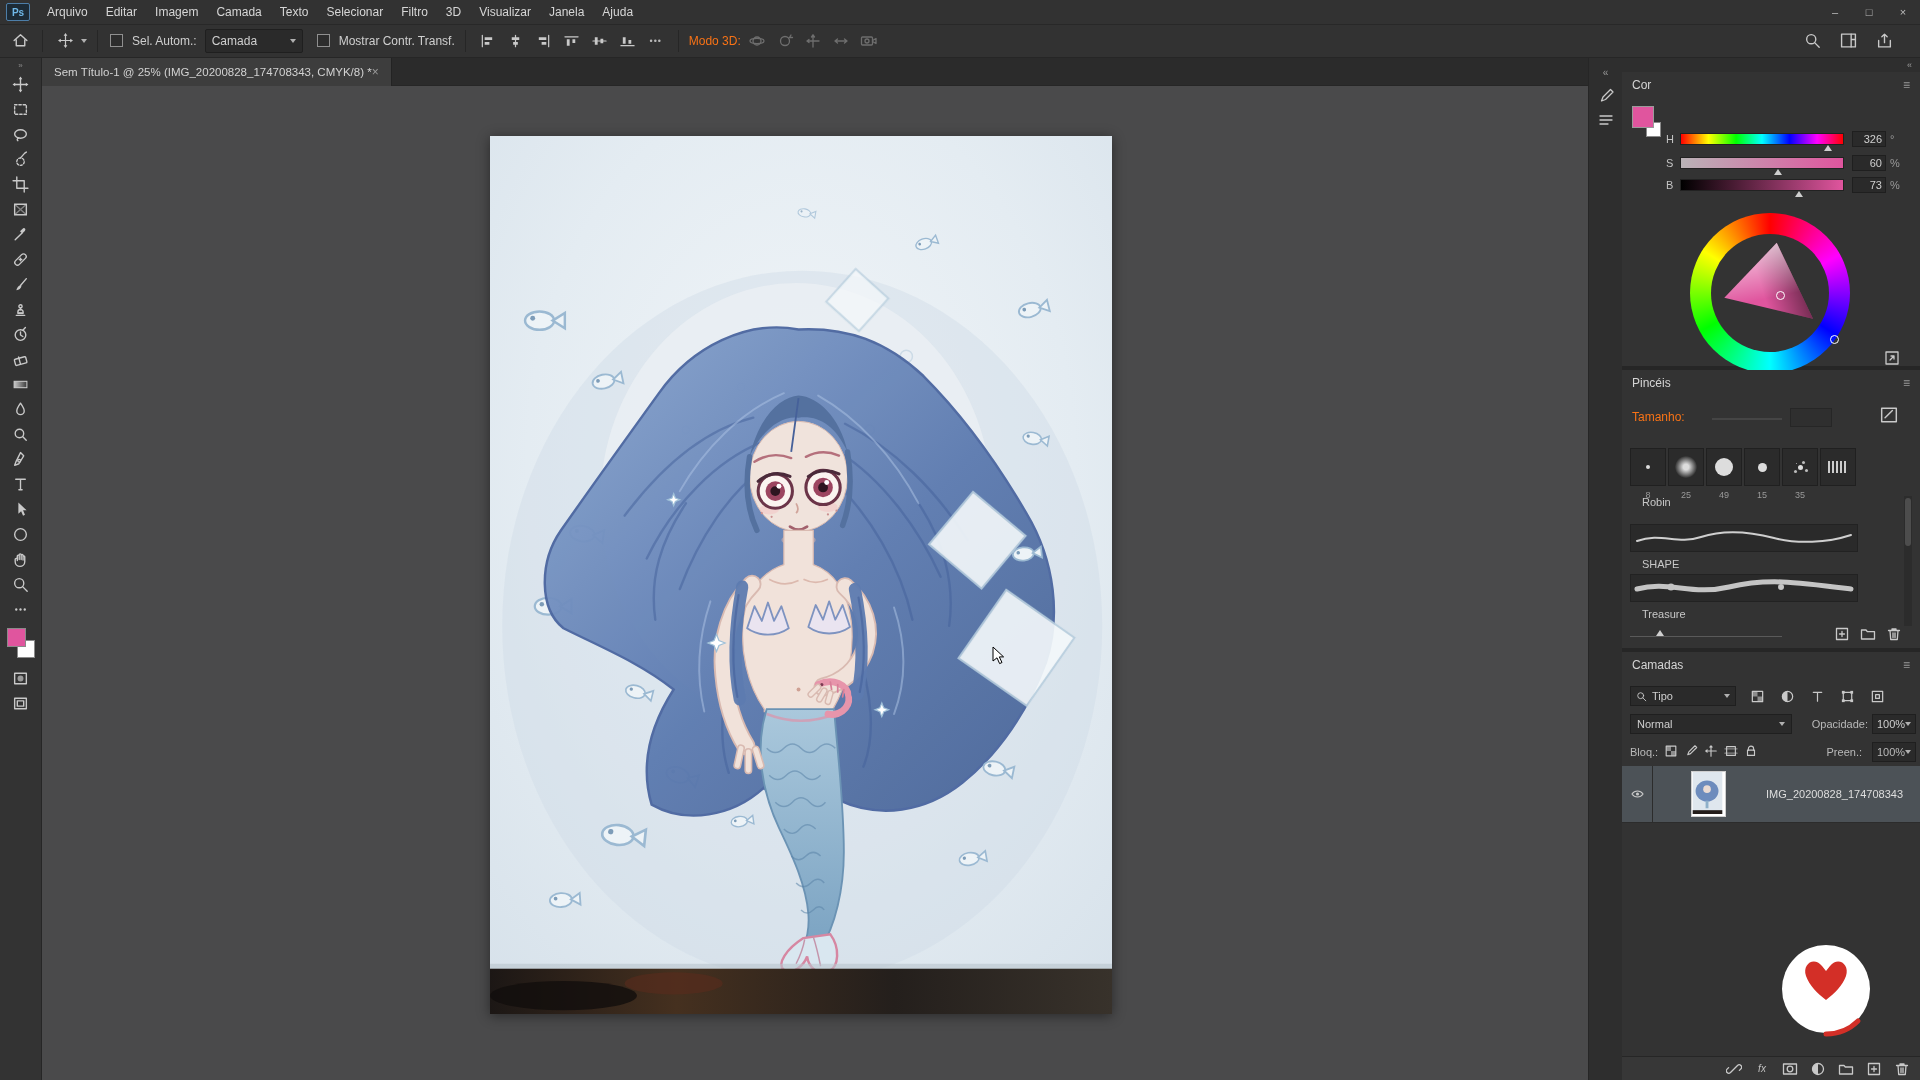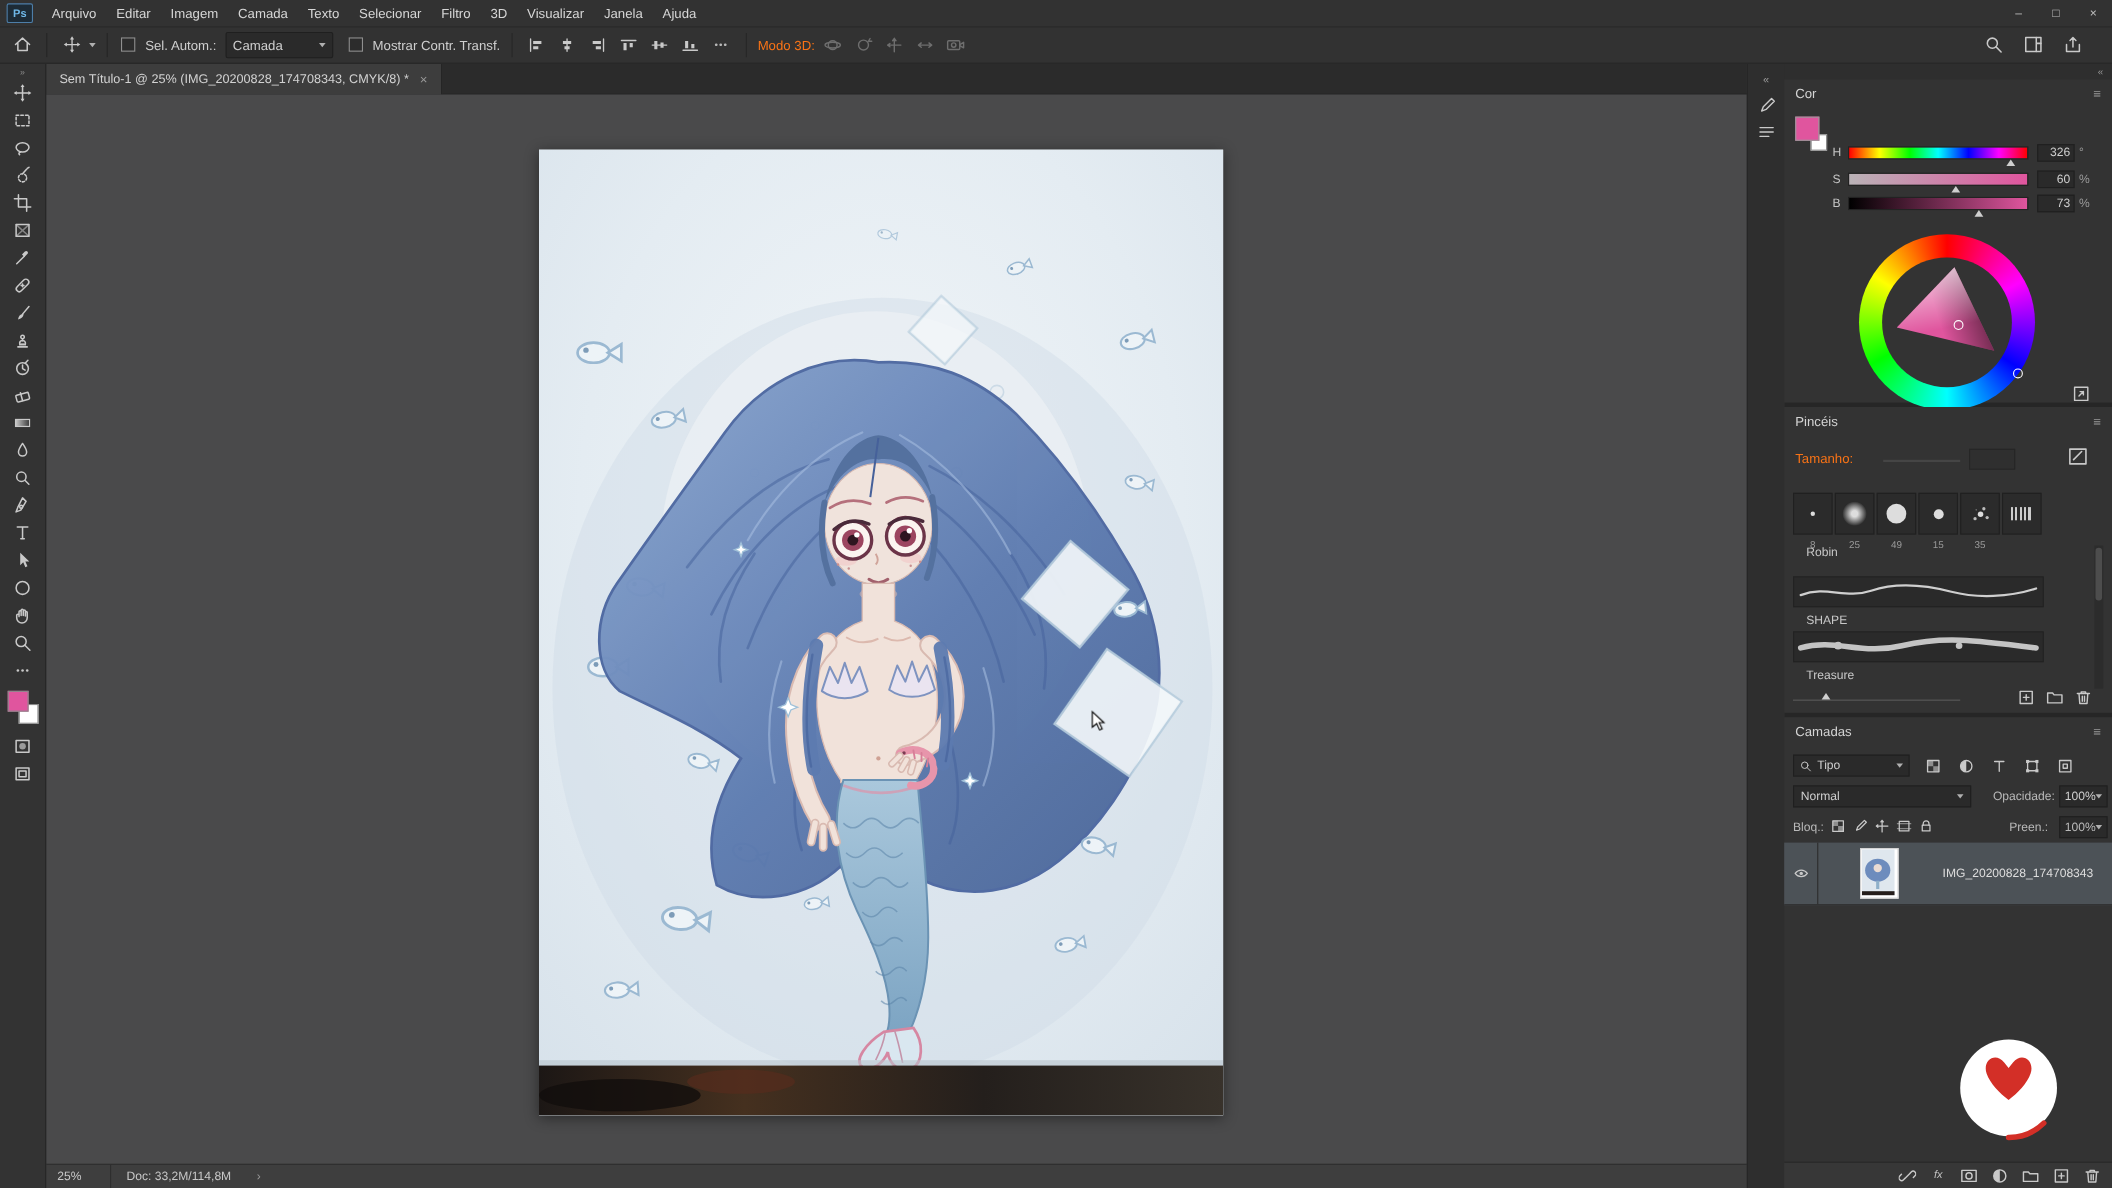"Sem Título-1 @ 25%" .doc-tab { gap: 10px -> none }
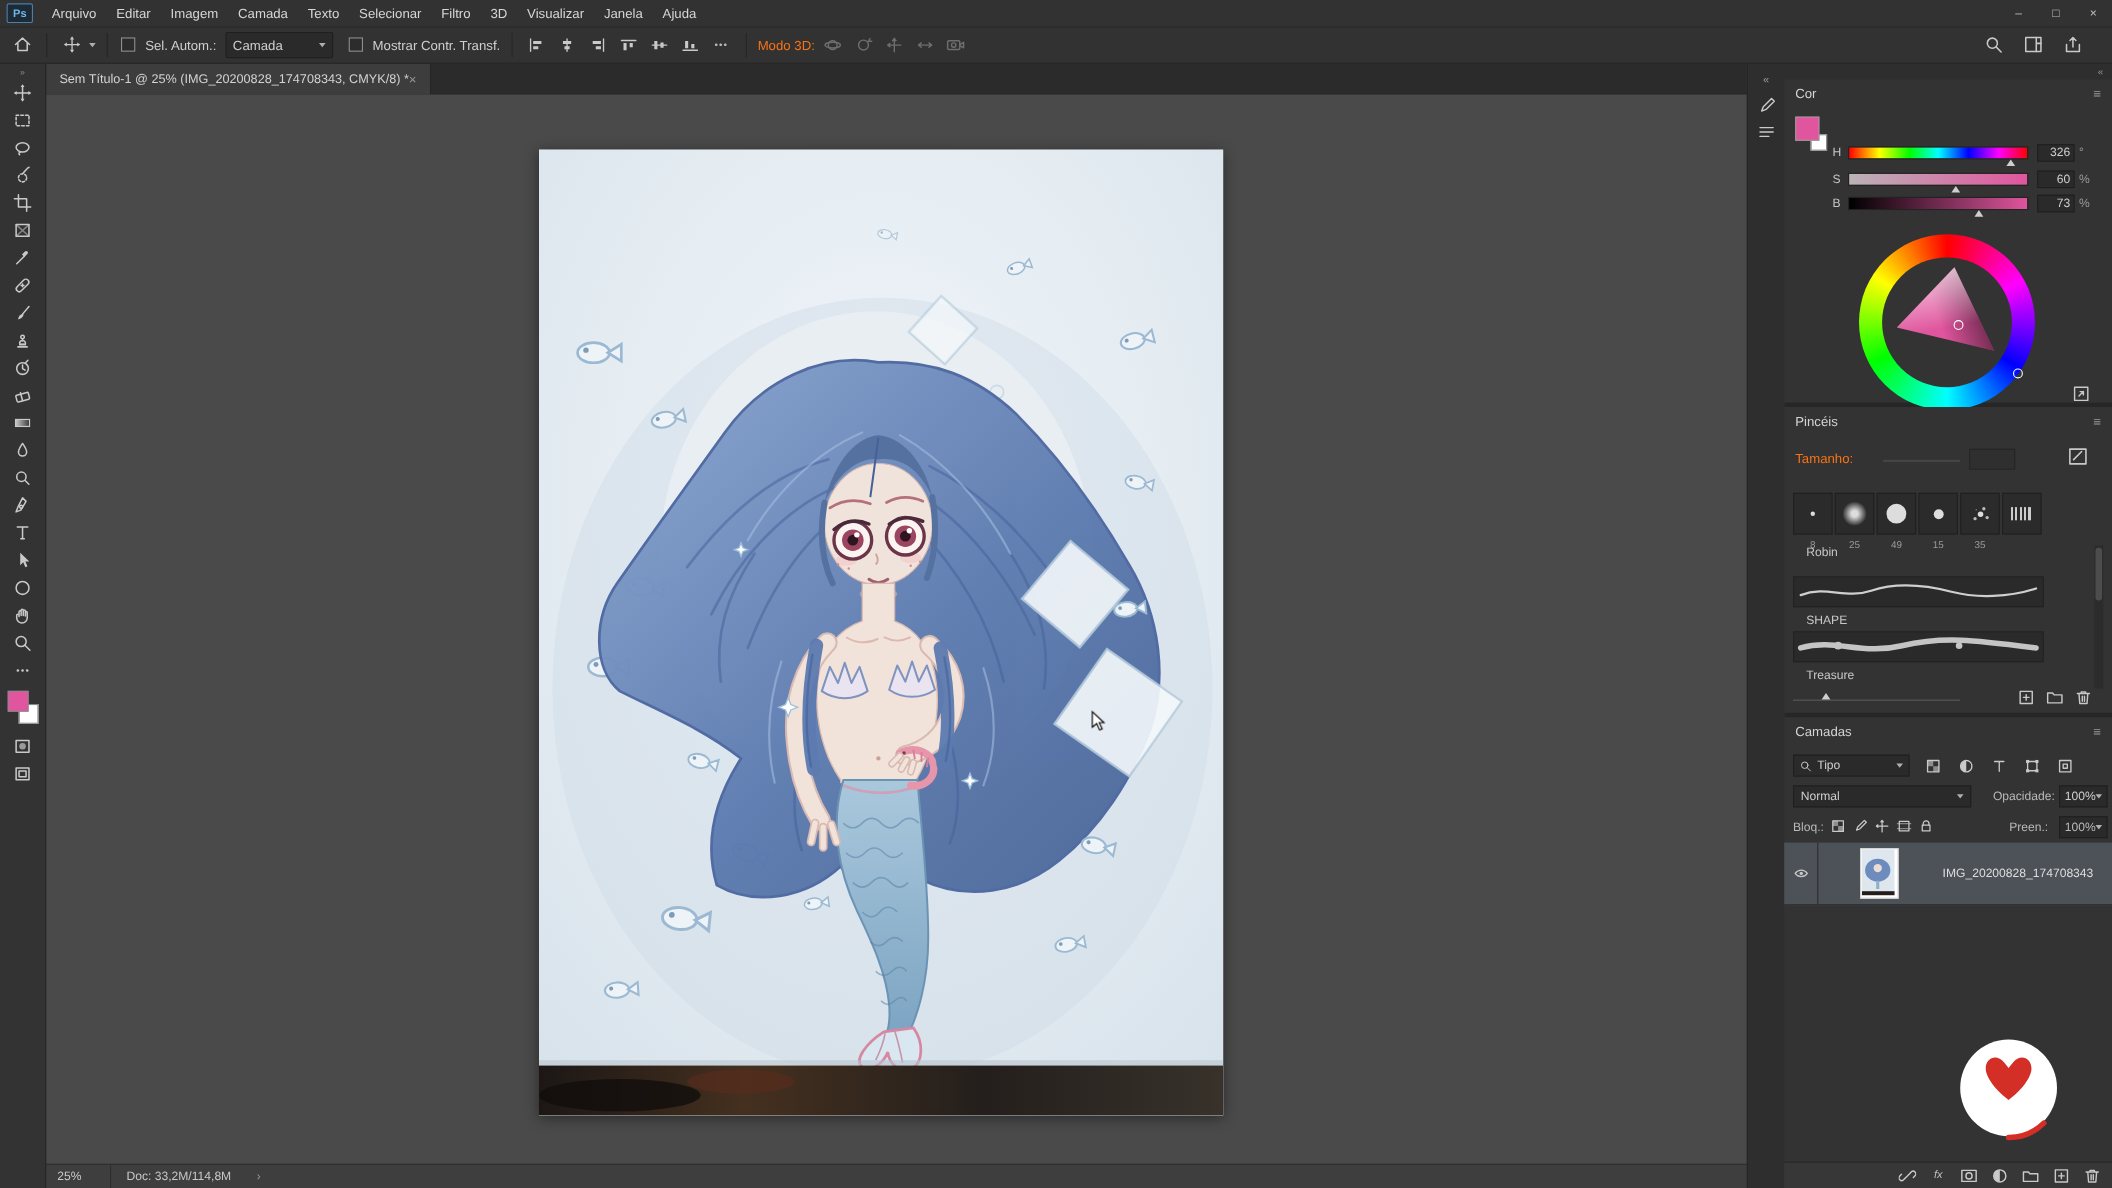"25%" div.statusbar { html: <div> <div>25%</div> <div>Doc: 33,2M/114,8M</div> <div>›</div> </div> -> none }
